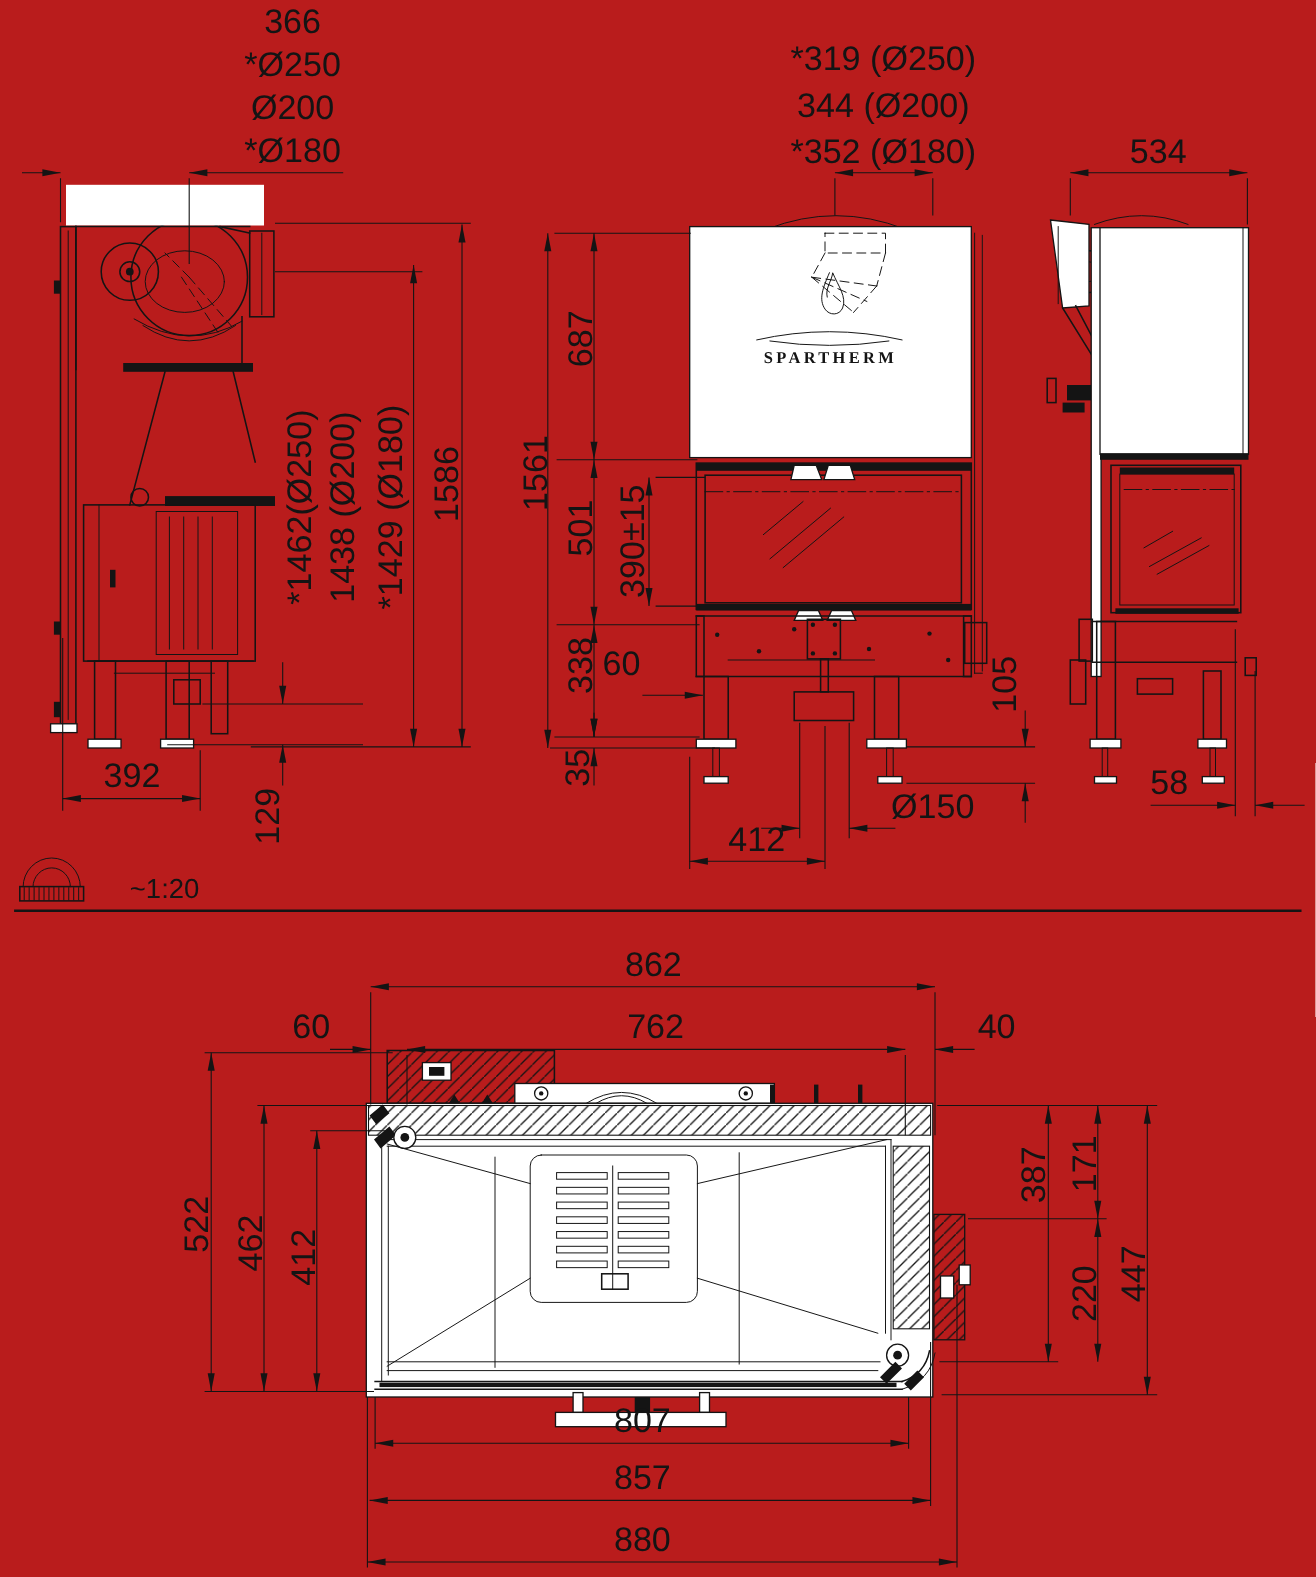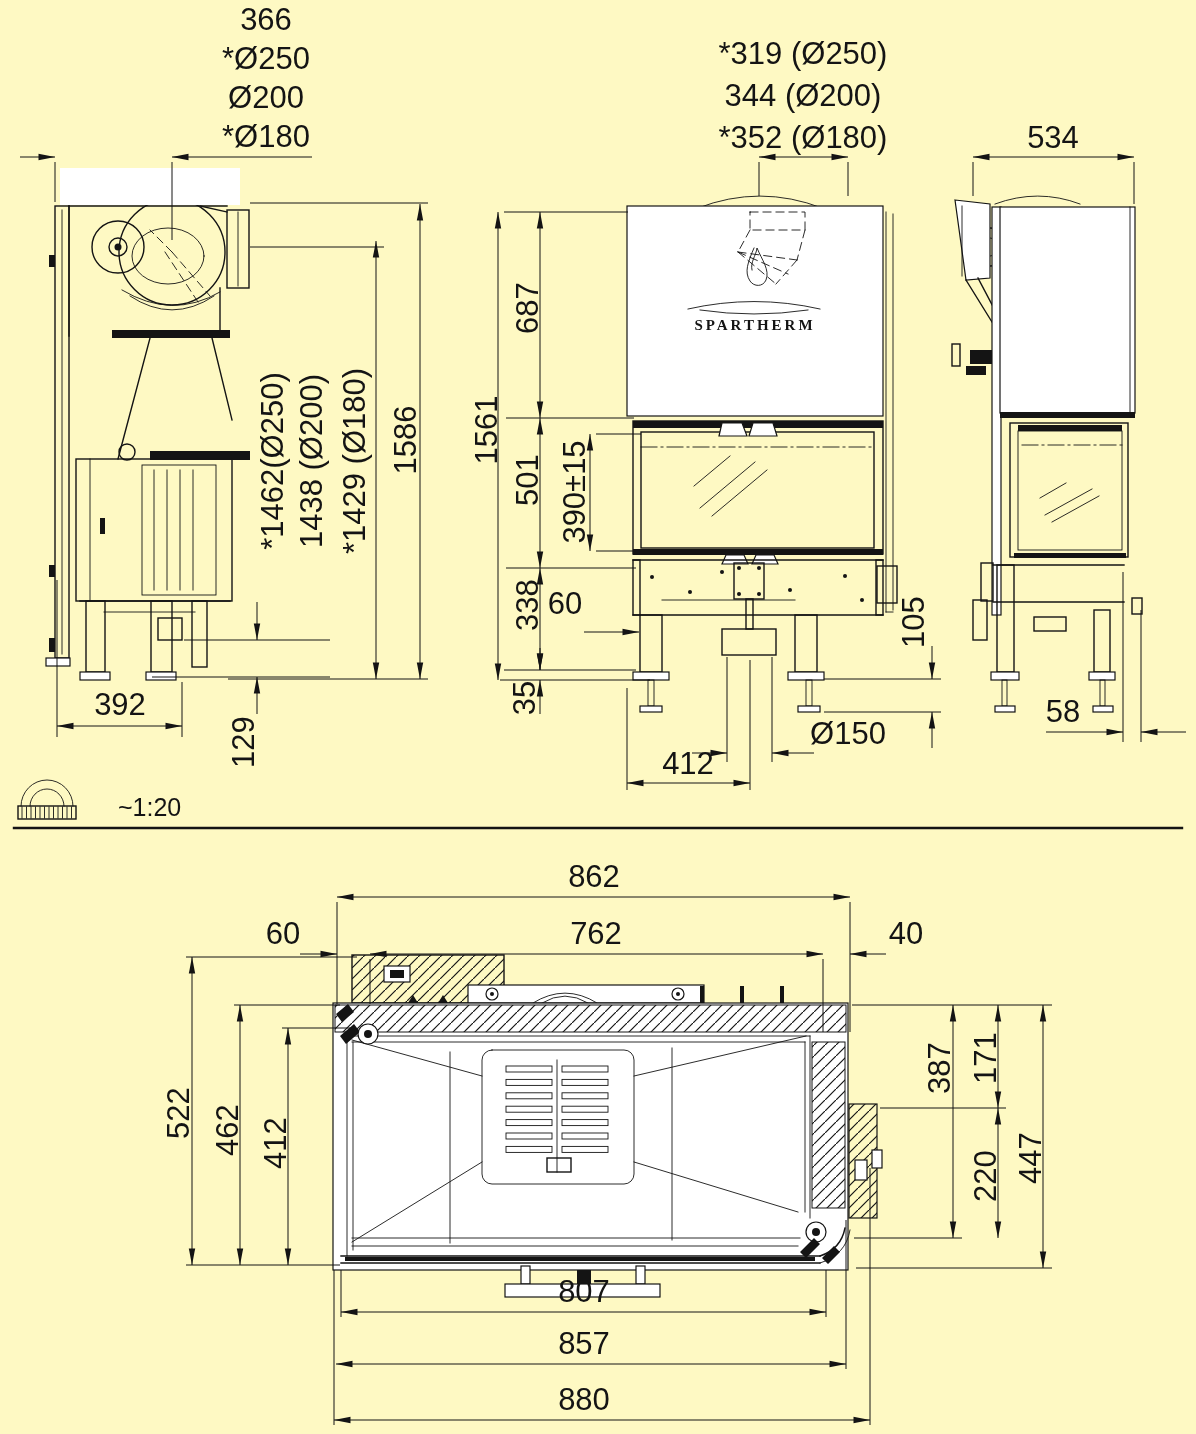"366" .page { background: #fef9c3 -> #b91c1c }
